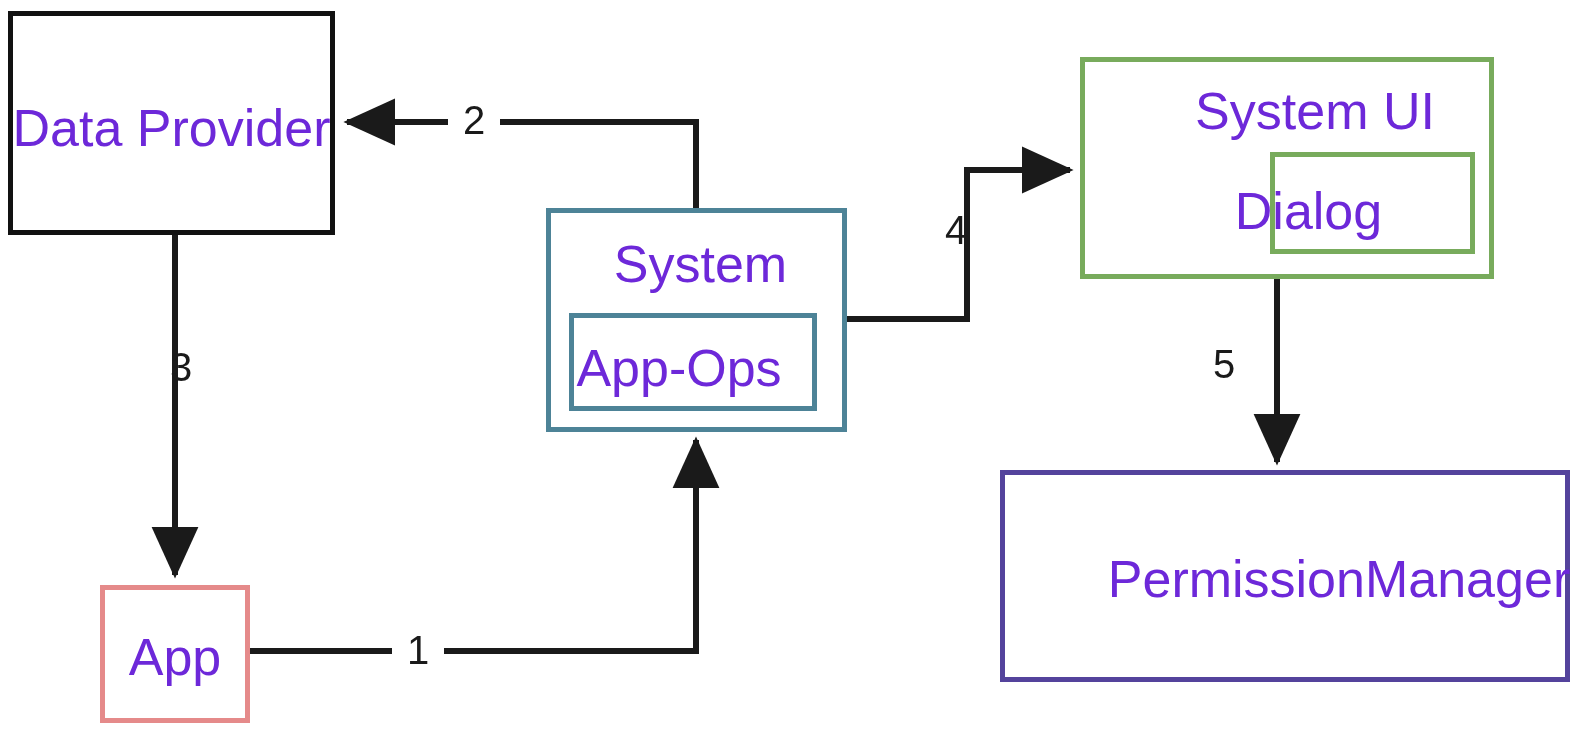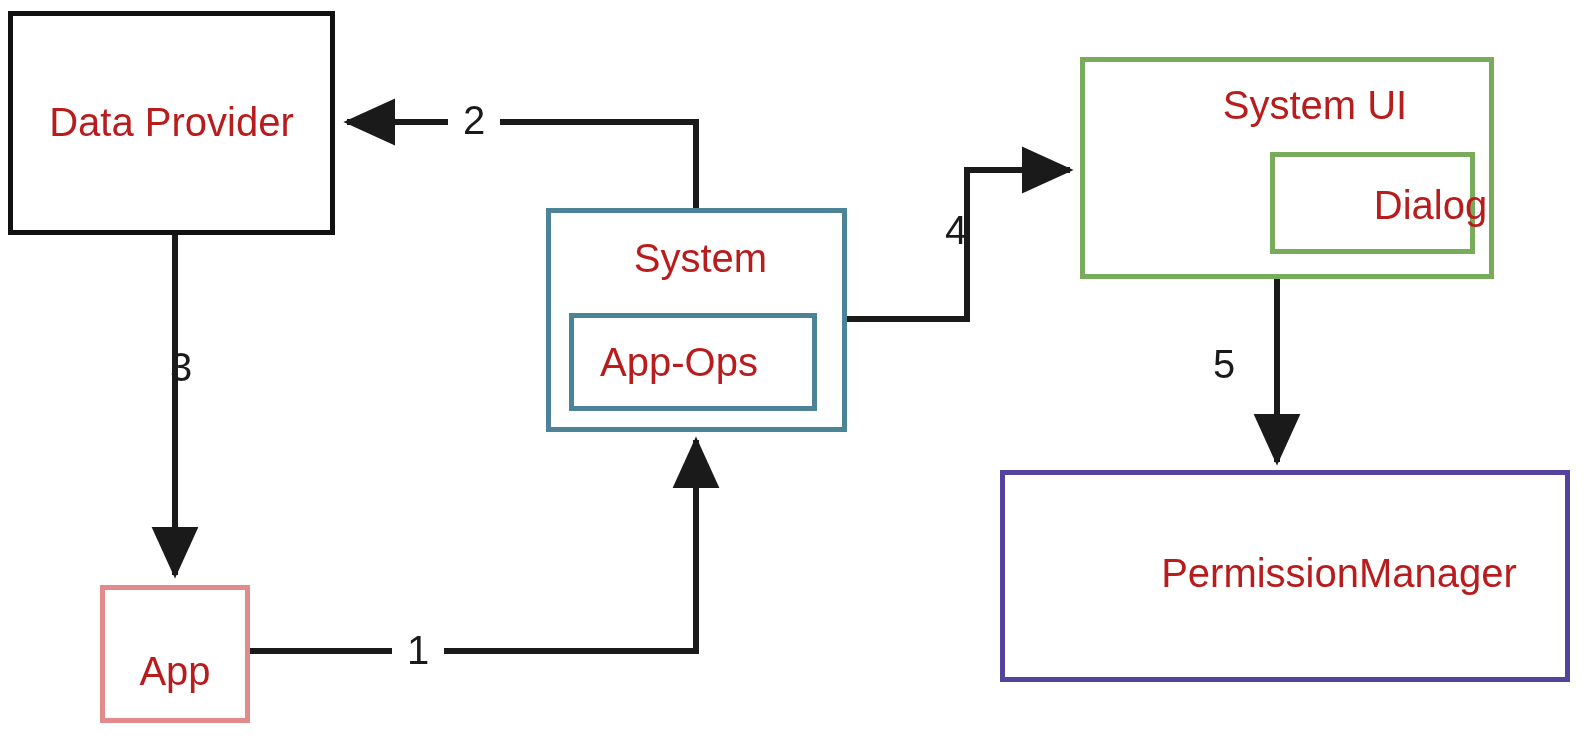"Data Provider" .node-label { color: #b91c1c -> #6d28d9; font-size: 40px -> 52px }
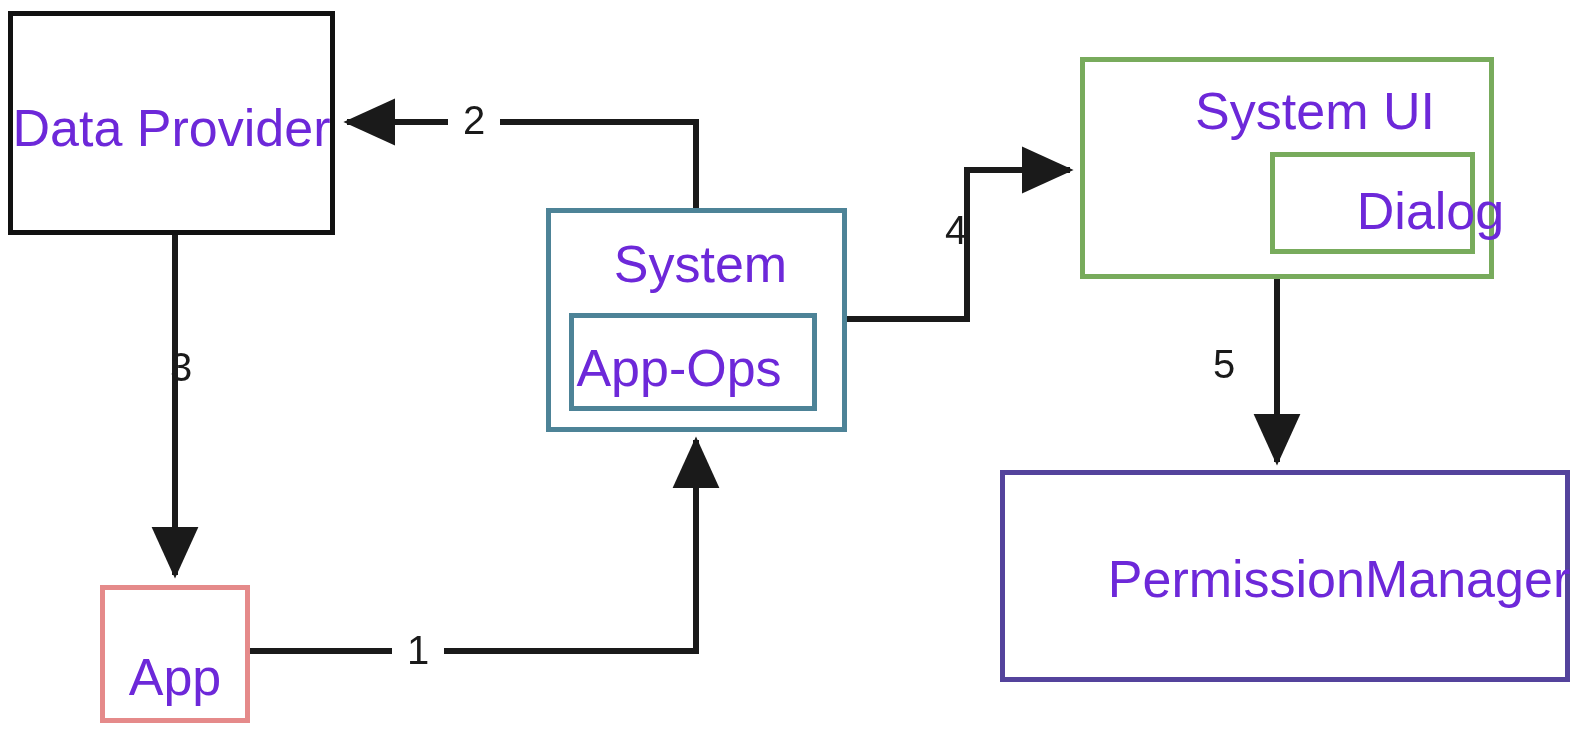"Dialog" #label-dialog { left: 1328px -> 1206px }
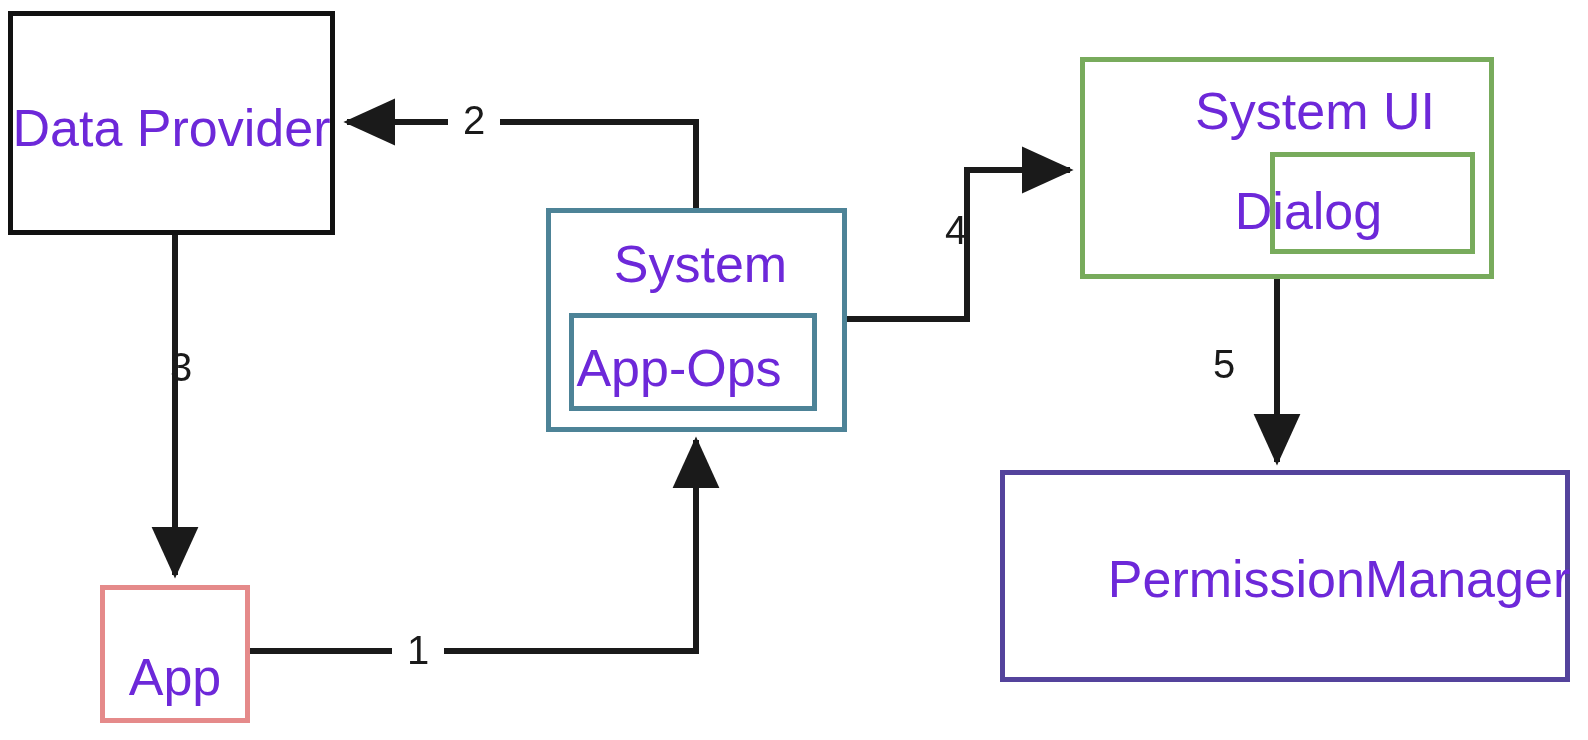"App" #label-app { margin-top: 20px -> none }
